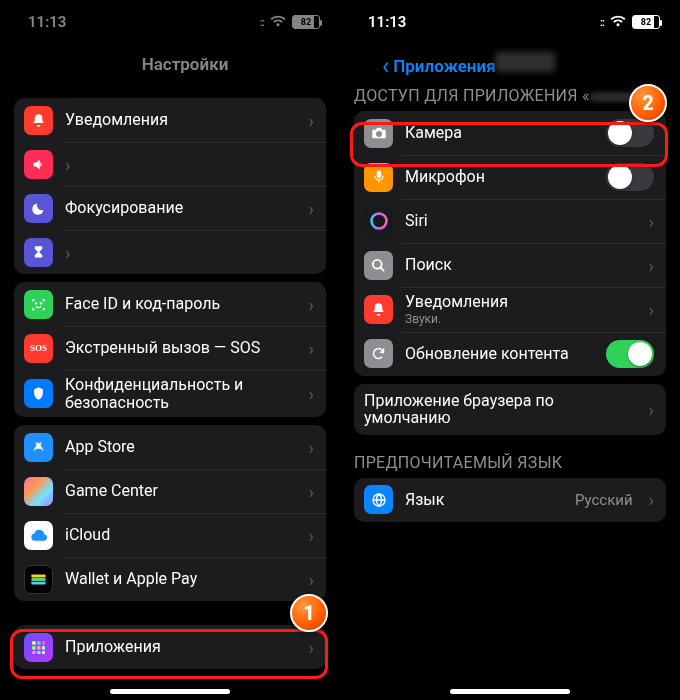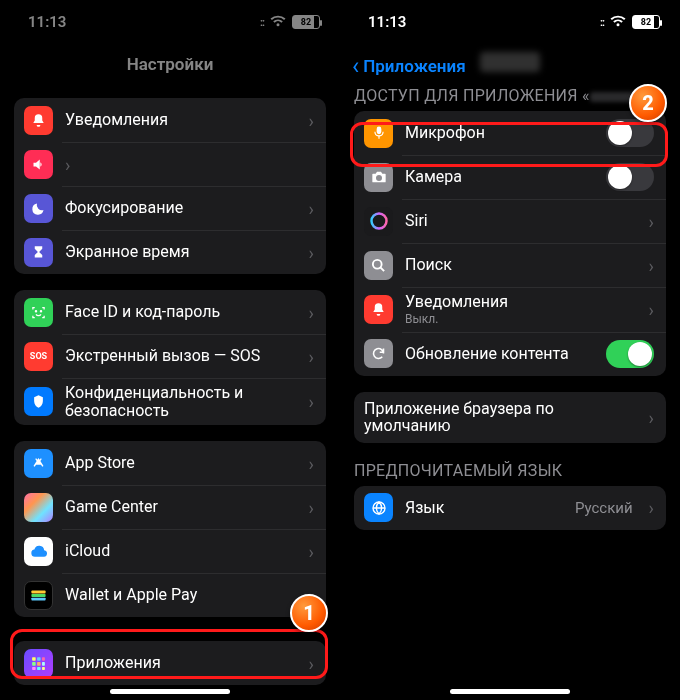"Настройки" .navheader { margin-left: none -> 30px }
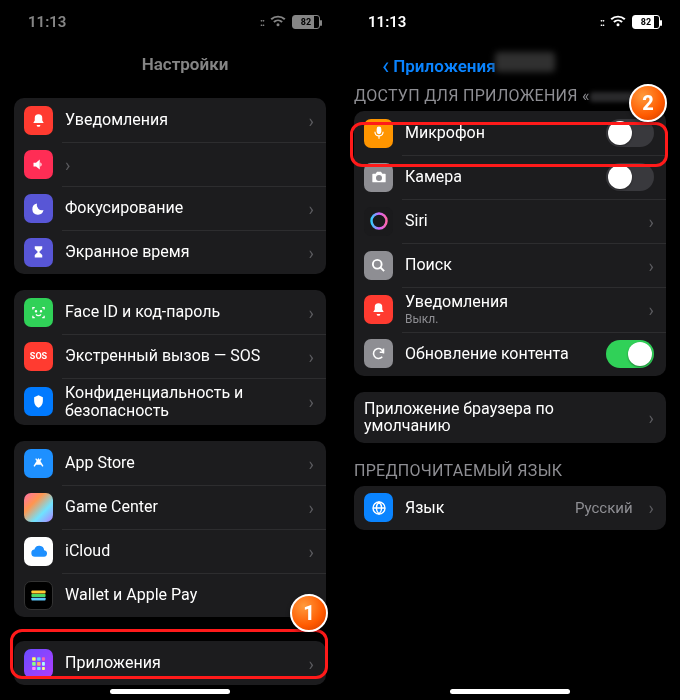"Микрофон" div.row { order: before "Камера" -> after "Камера" }
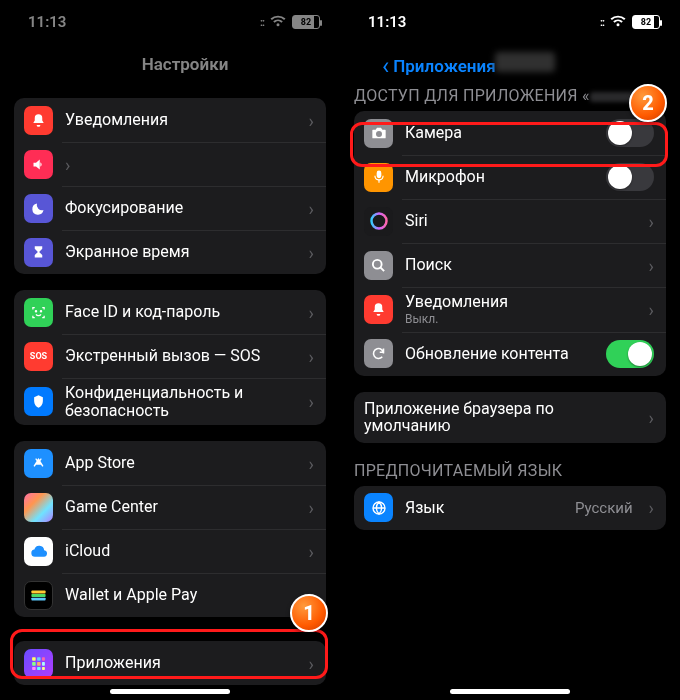"Экранное время" span.label { html: <span>Экранное время</span> -> none }
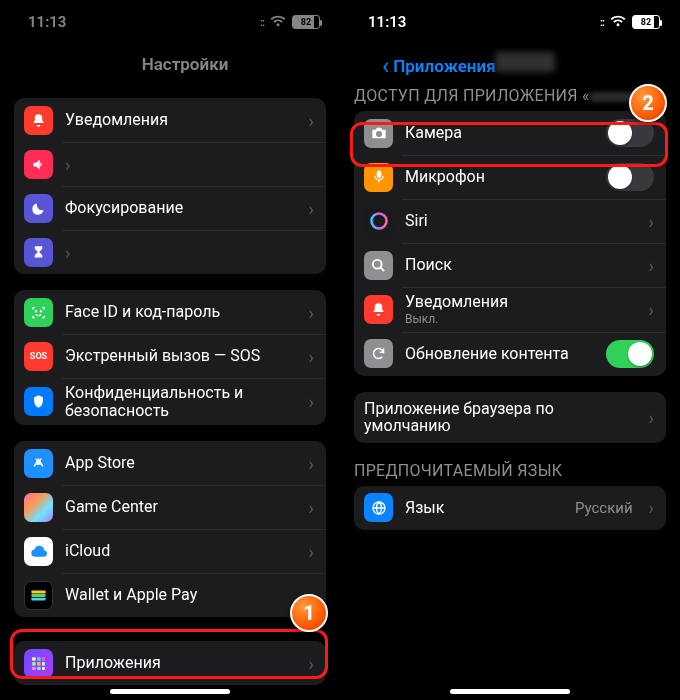"Face ID и код-пароль" .group { margin-top: 16px -> 8px }
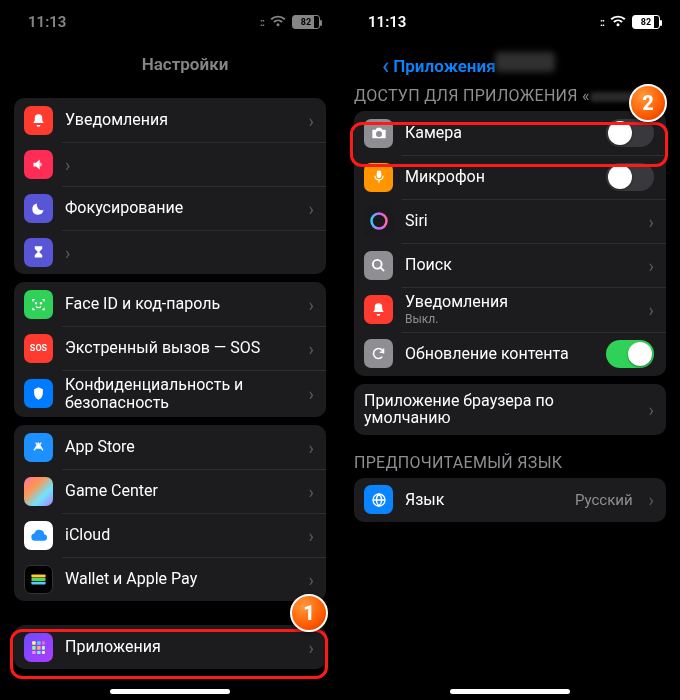"Выкл." div.sublabel { text: Выкл -> Звуки }
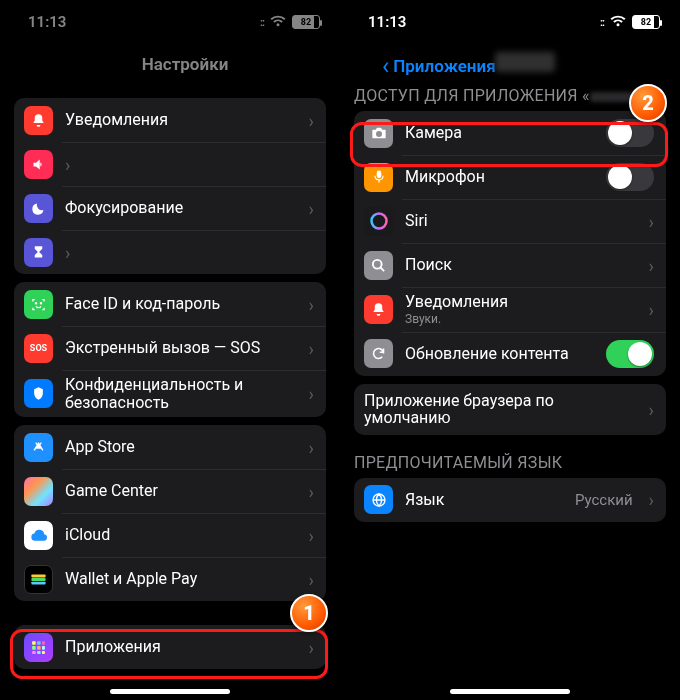"SOS" .ic-sos { font-family: none -> Liberation Serif, serif }
